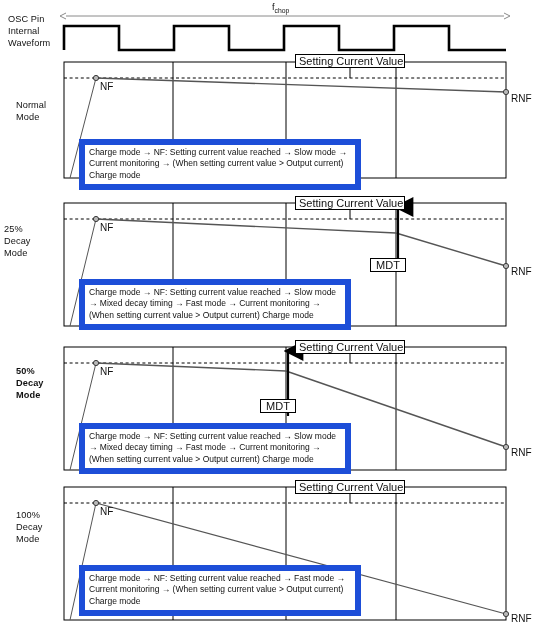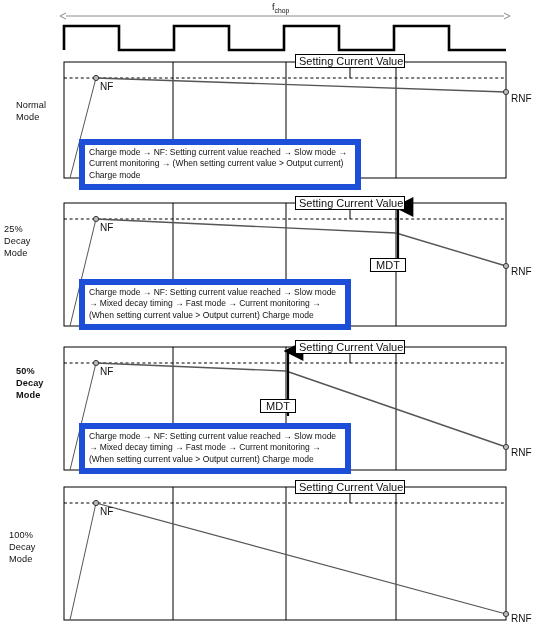"OSC Pin" div.lbl { html: none -> <div><span>OSC Pin</span><br><span>Internal</span><br><span>Waveform</span></div> }
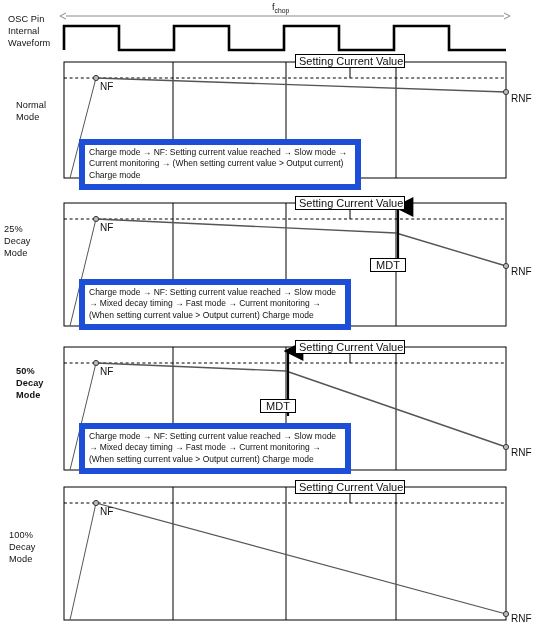"100%" div.lbl { left: 9px -> 16px; margin-top: 20px -> none }
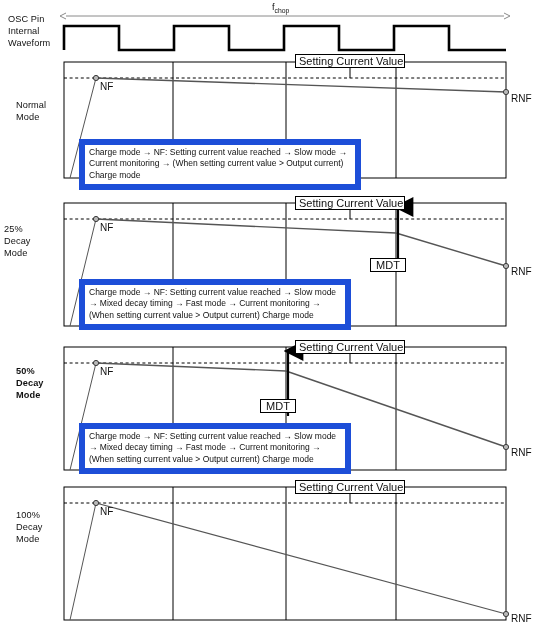"Charge mode → NF: Setting current value reached → Fast" div.boxtext { html: none -> <div>Charge mode → NF: Setting current value reached → Fast mode → Current monitoring → (When setting current value &gt; Output current) Charge mode</div> }
